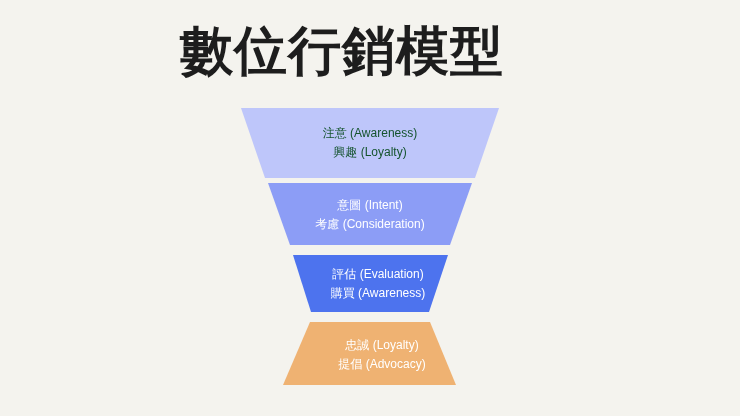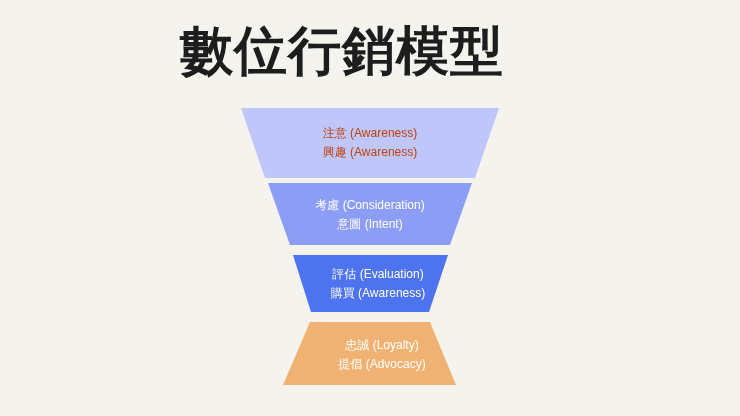"注意 (Awareness)" div.stage-label { color: #c2410c -> #14532d }
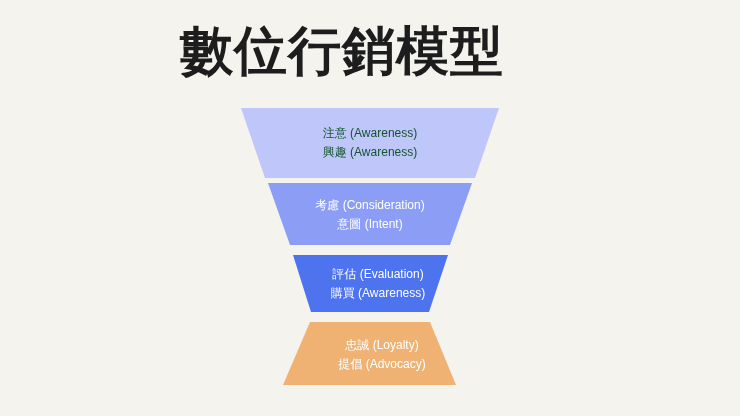"興趣 (Awareness)" span.line { text: Awareness -> Loyalty }
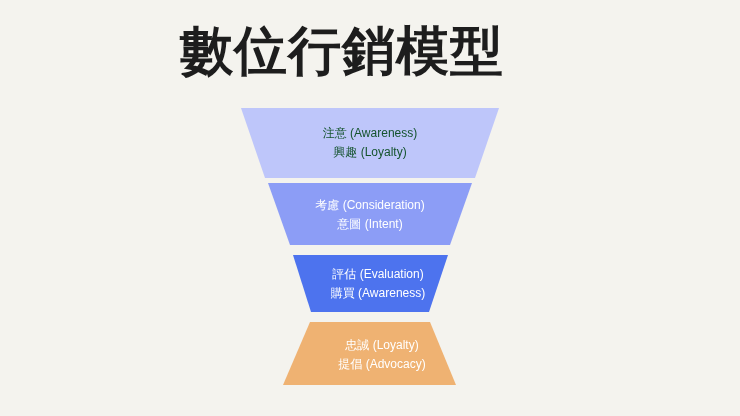"考慮 (Consideration)" span.line { order: before "意圖 (Intent)" -> after "意圖 (Intent)" }
